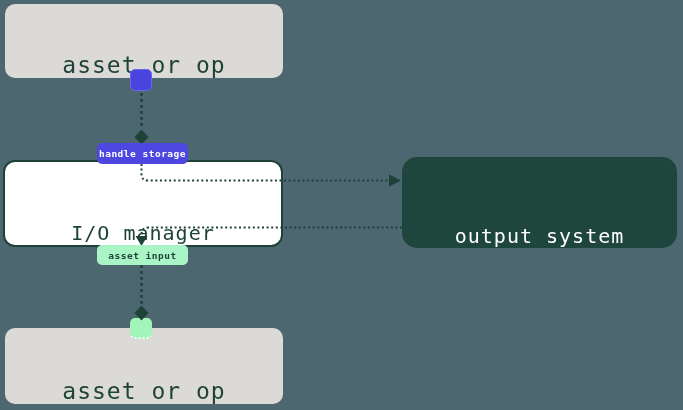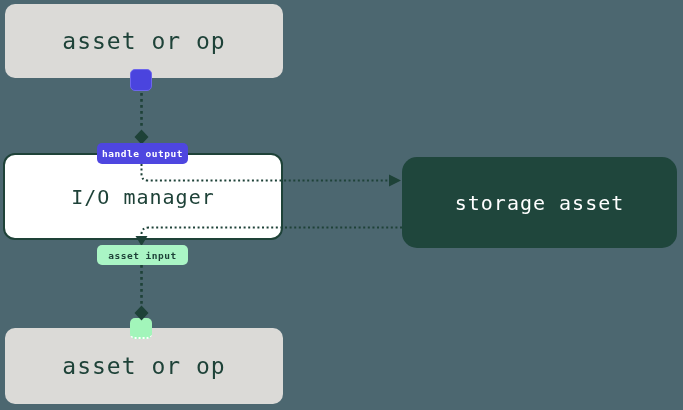"asset or op" .node { align-items: center -> flex-end }
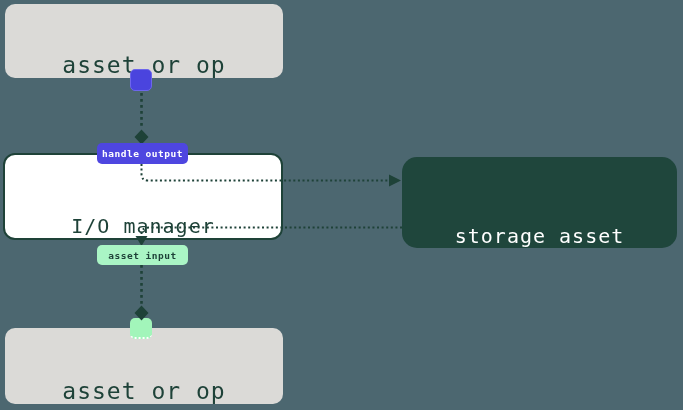"handle output" span { text: output -> storage }
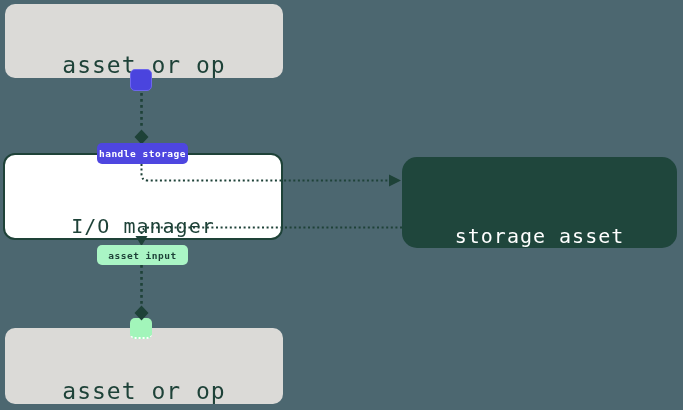"I/O manager" #io-manager { top: 153px -> 160px }
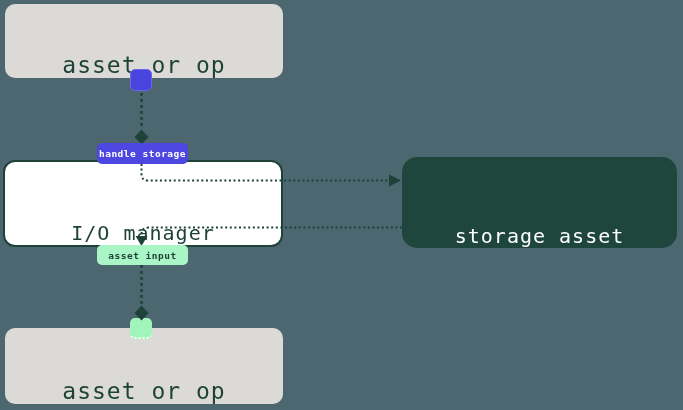"storage asset" span { text: storage asset -> output system }
